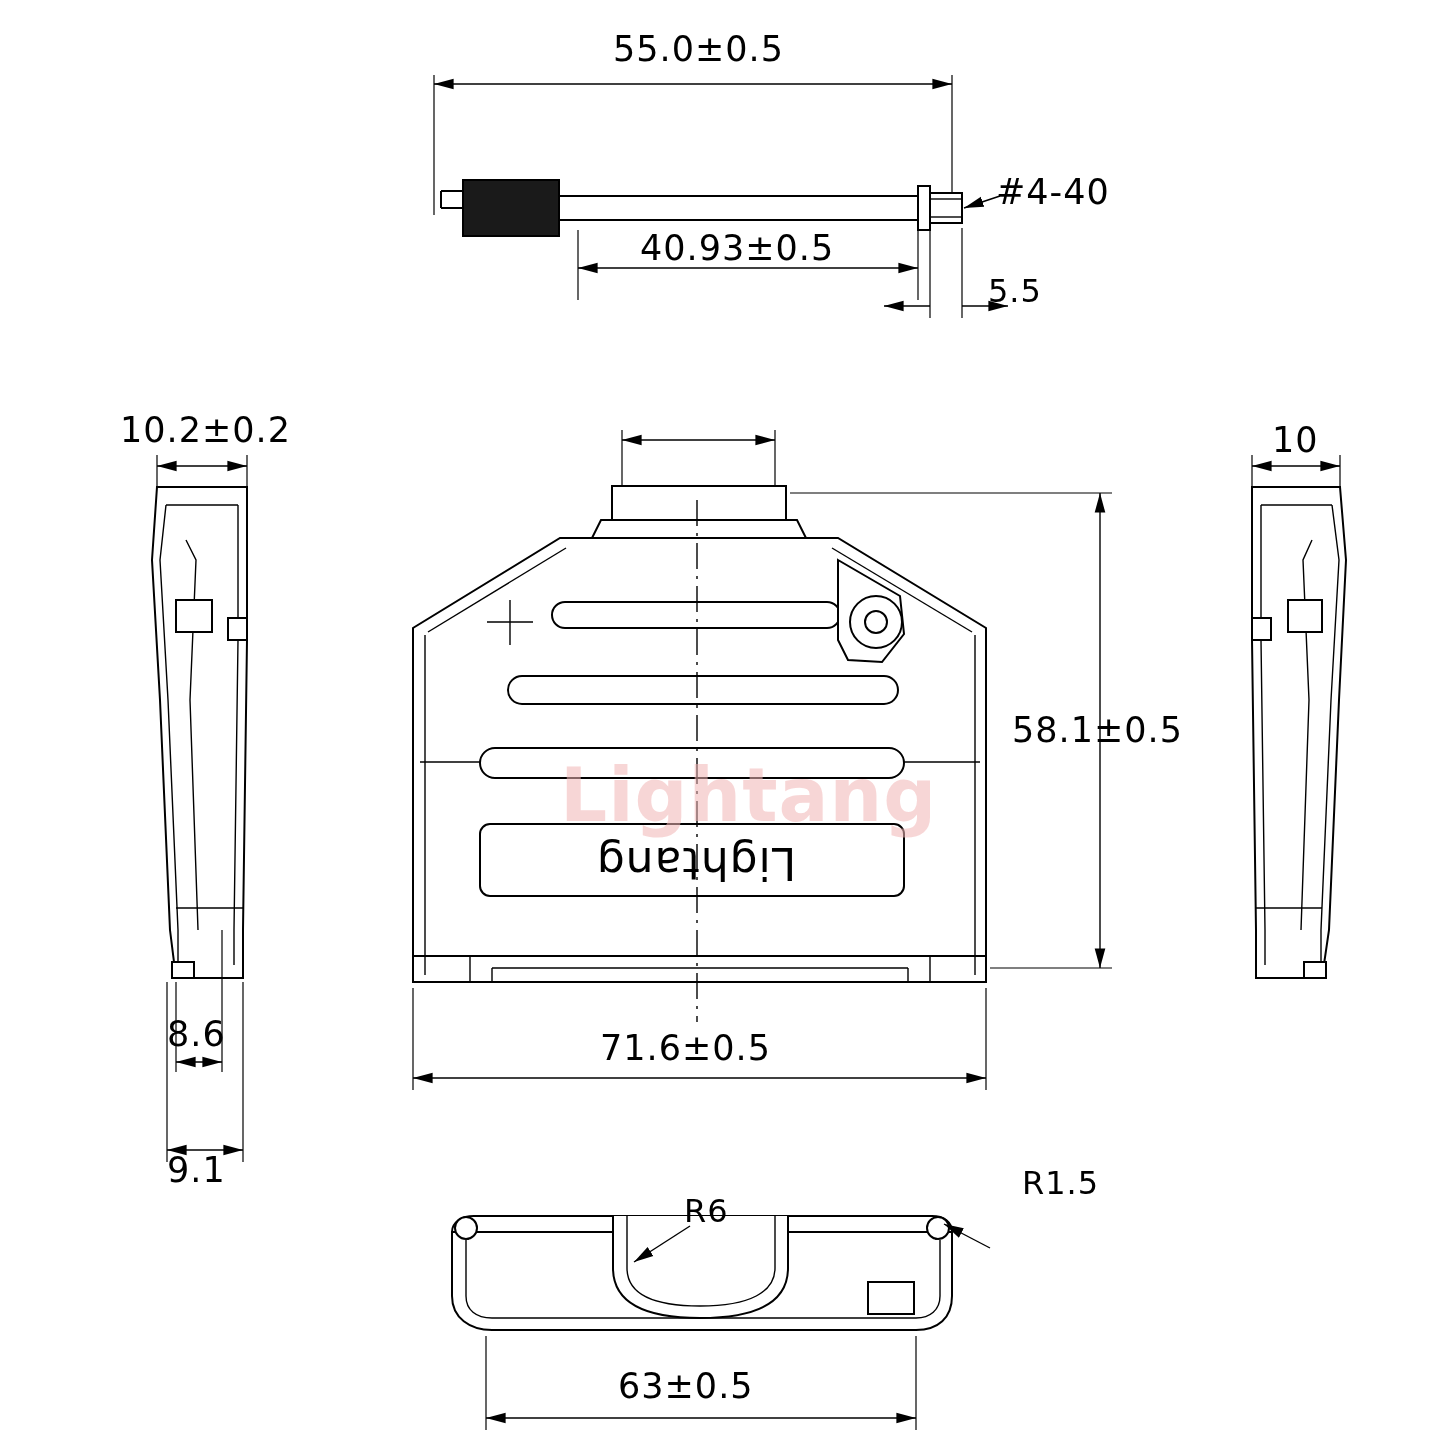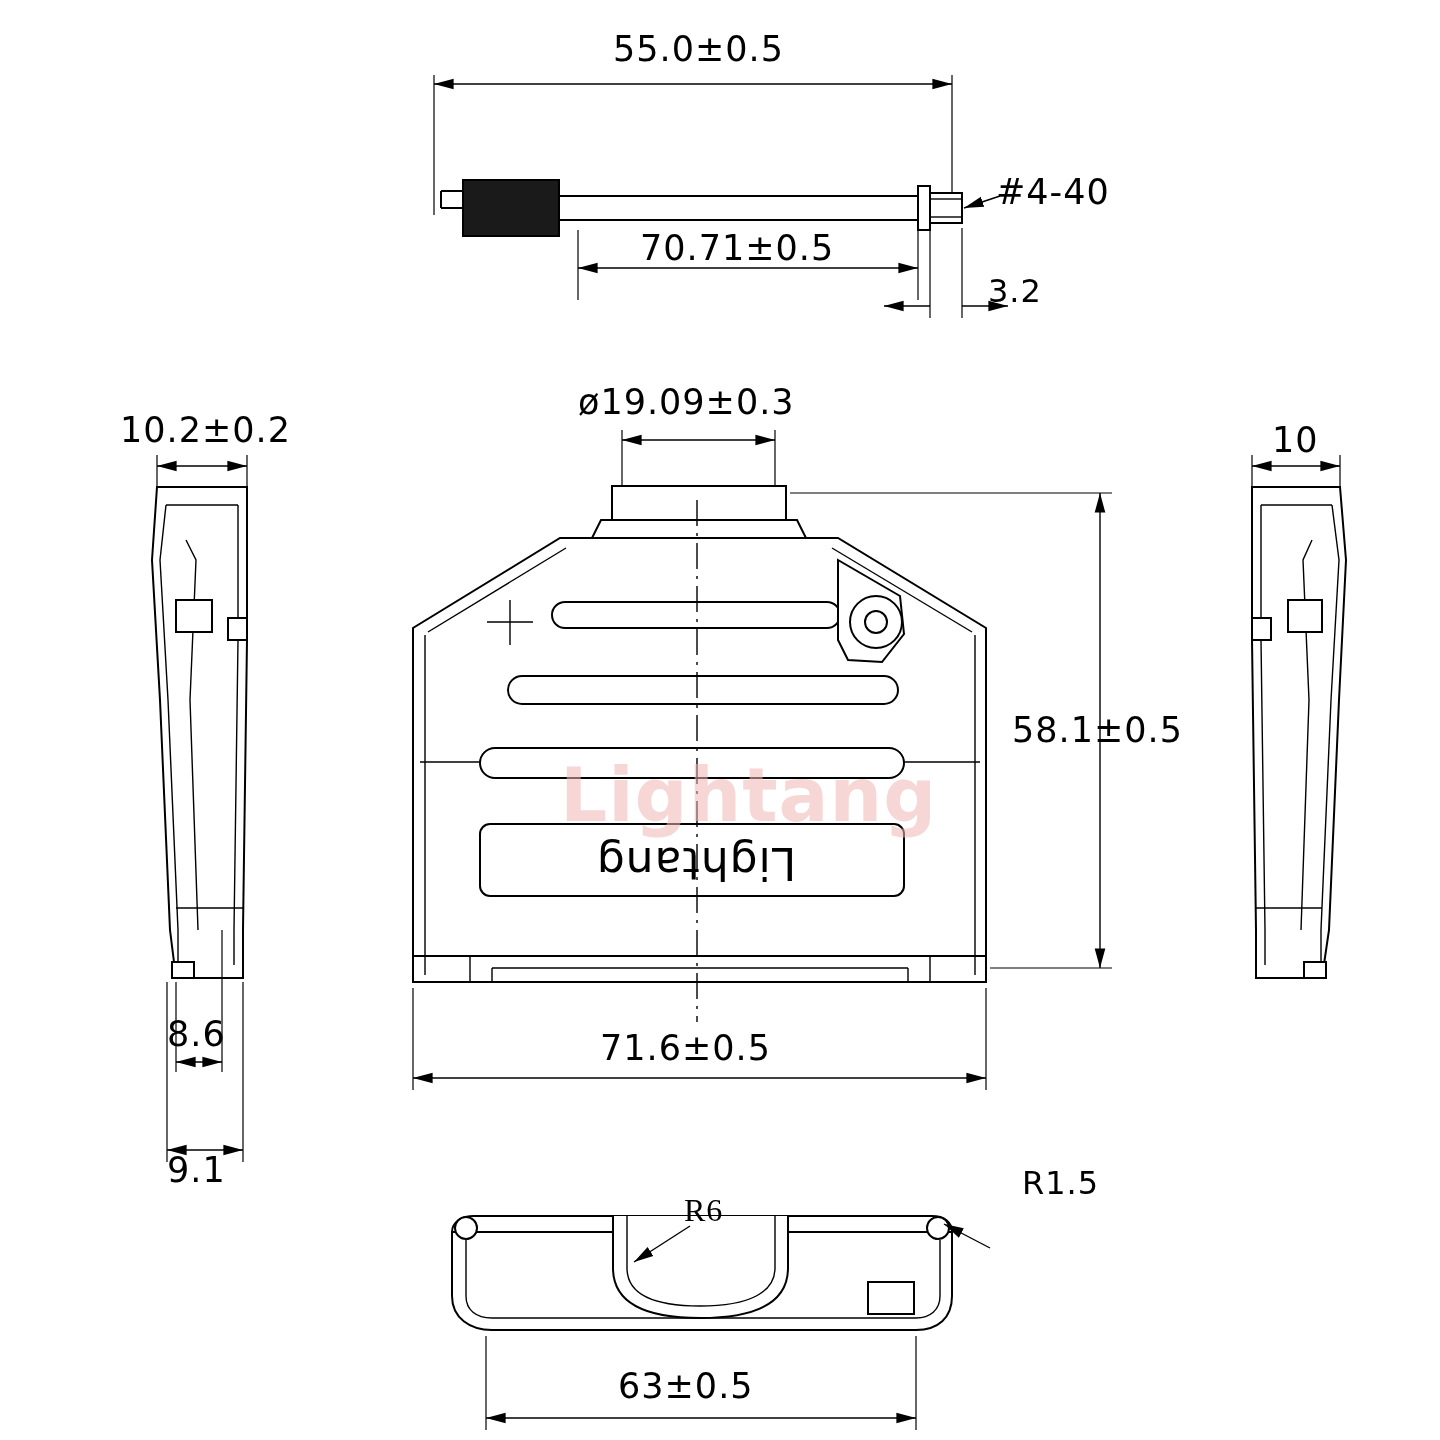"70.71±0.5" div.dim { text: 70.71 -> 40.93 }
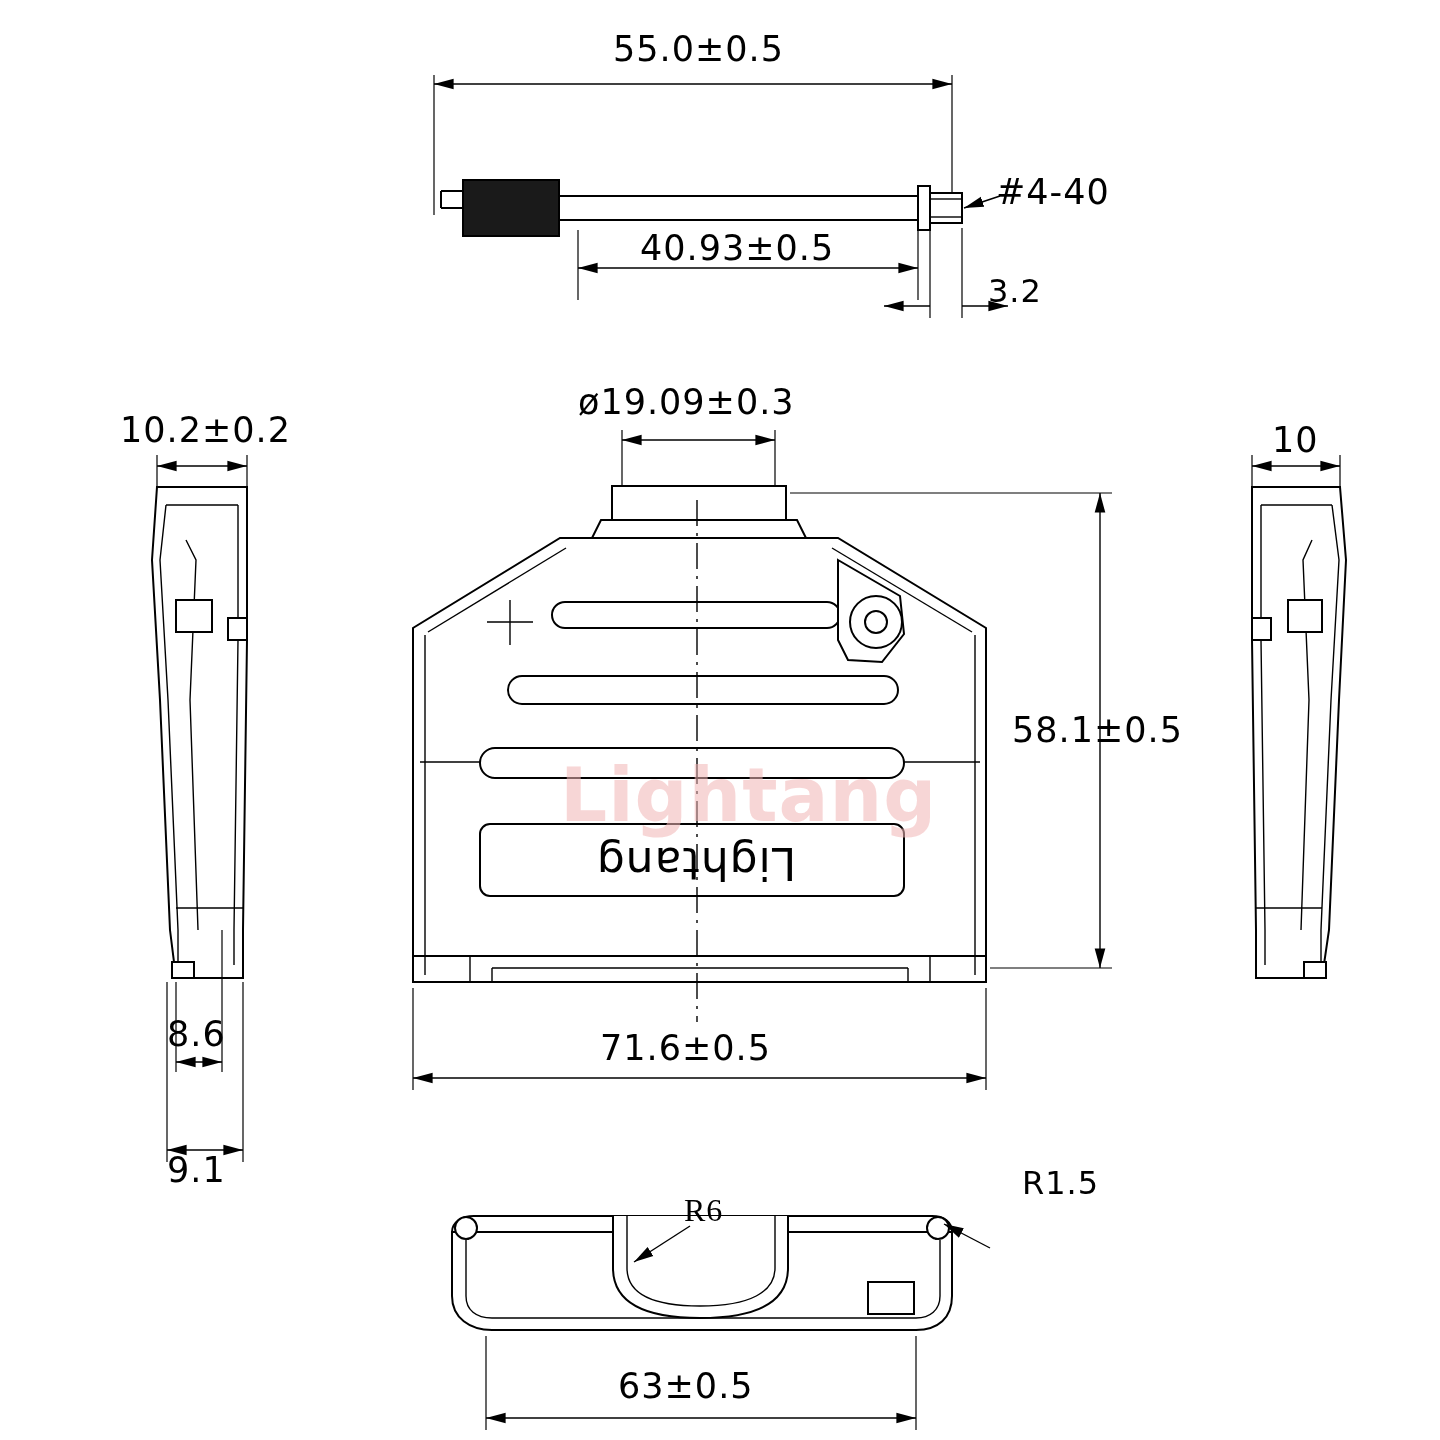"3.2" div.dim { text: 3.2 -> 5.5 }
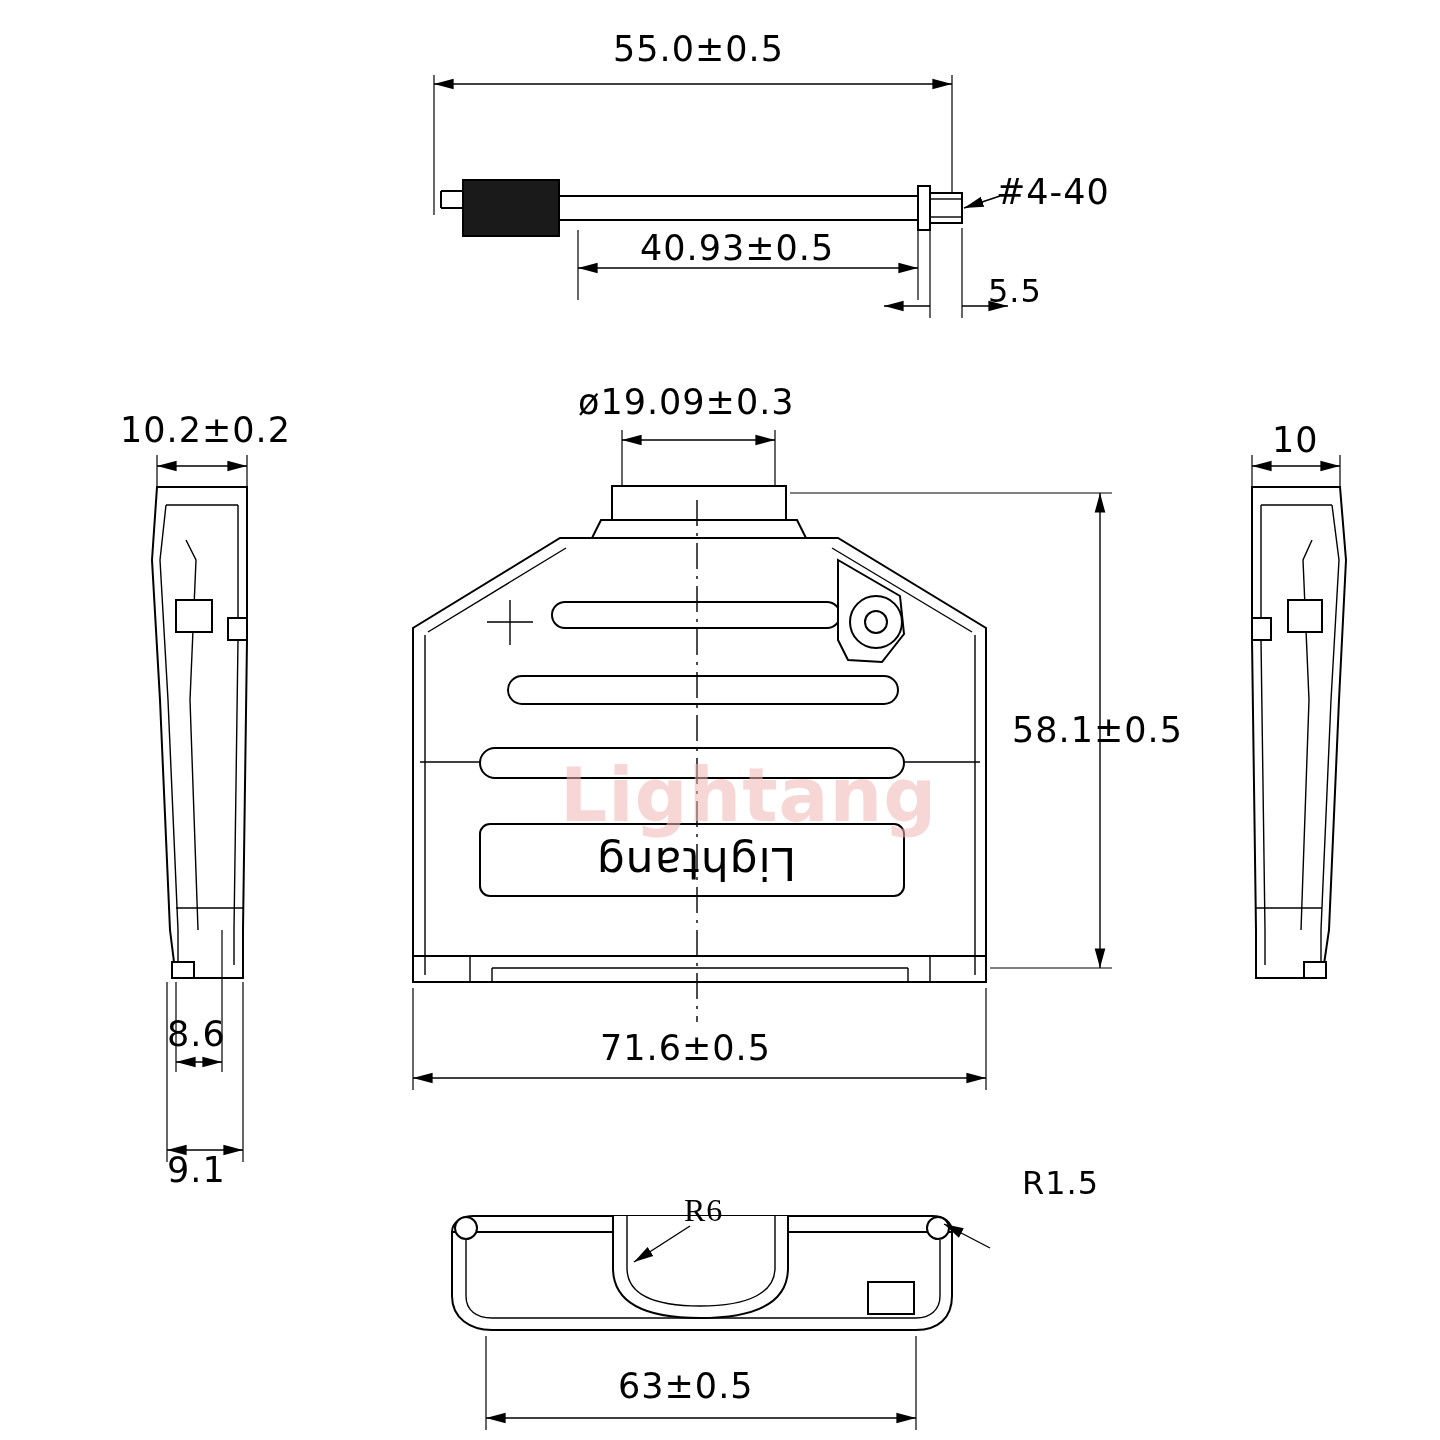"ø19.09±0.3" div.dim { html: <div>ø19.09±0.3</div> -> none }
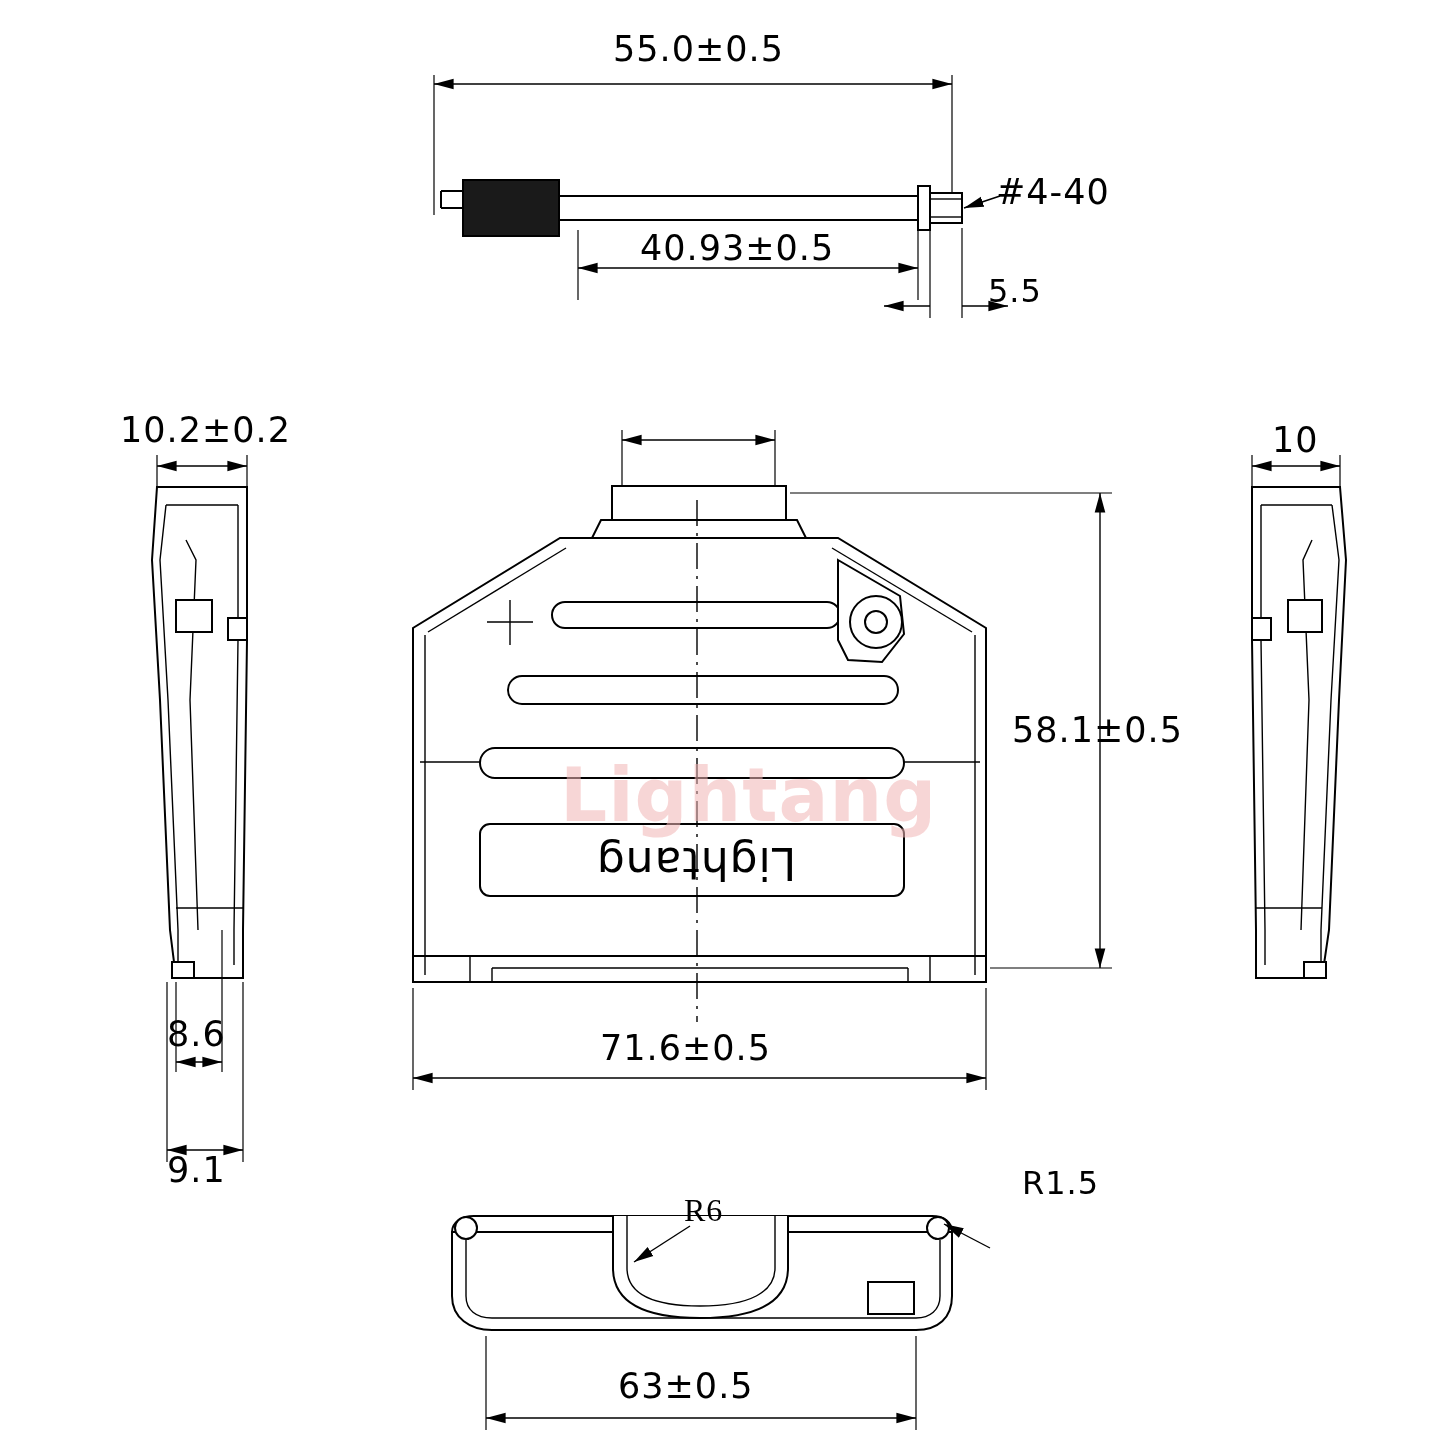"R6" div.dim { font-family: Liberation Serif, serif -> none }
